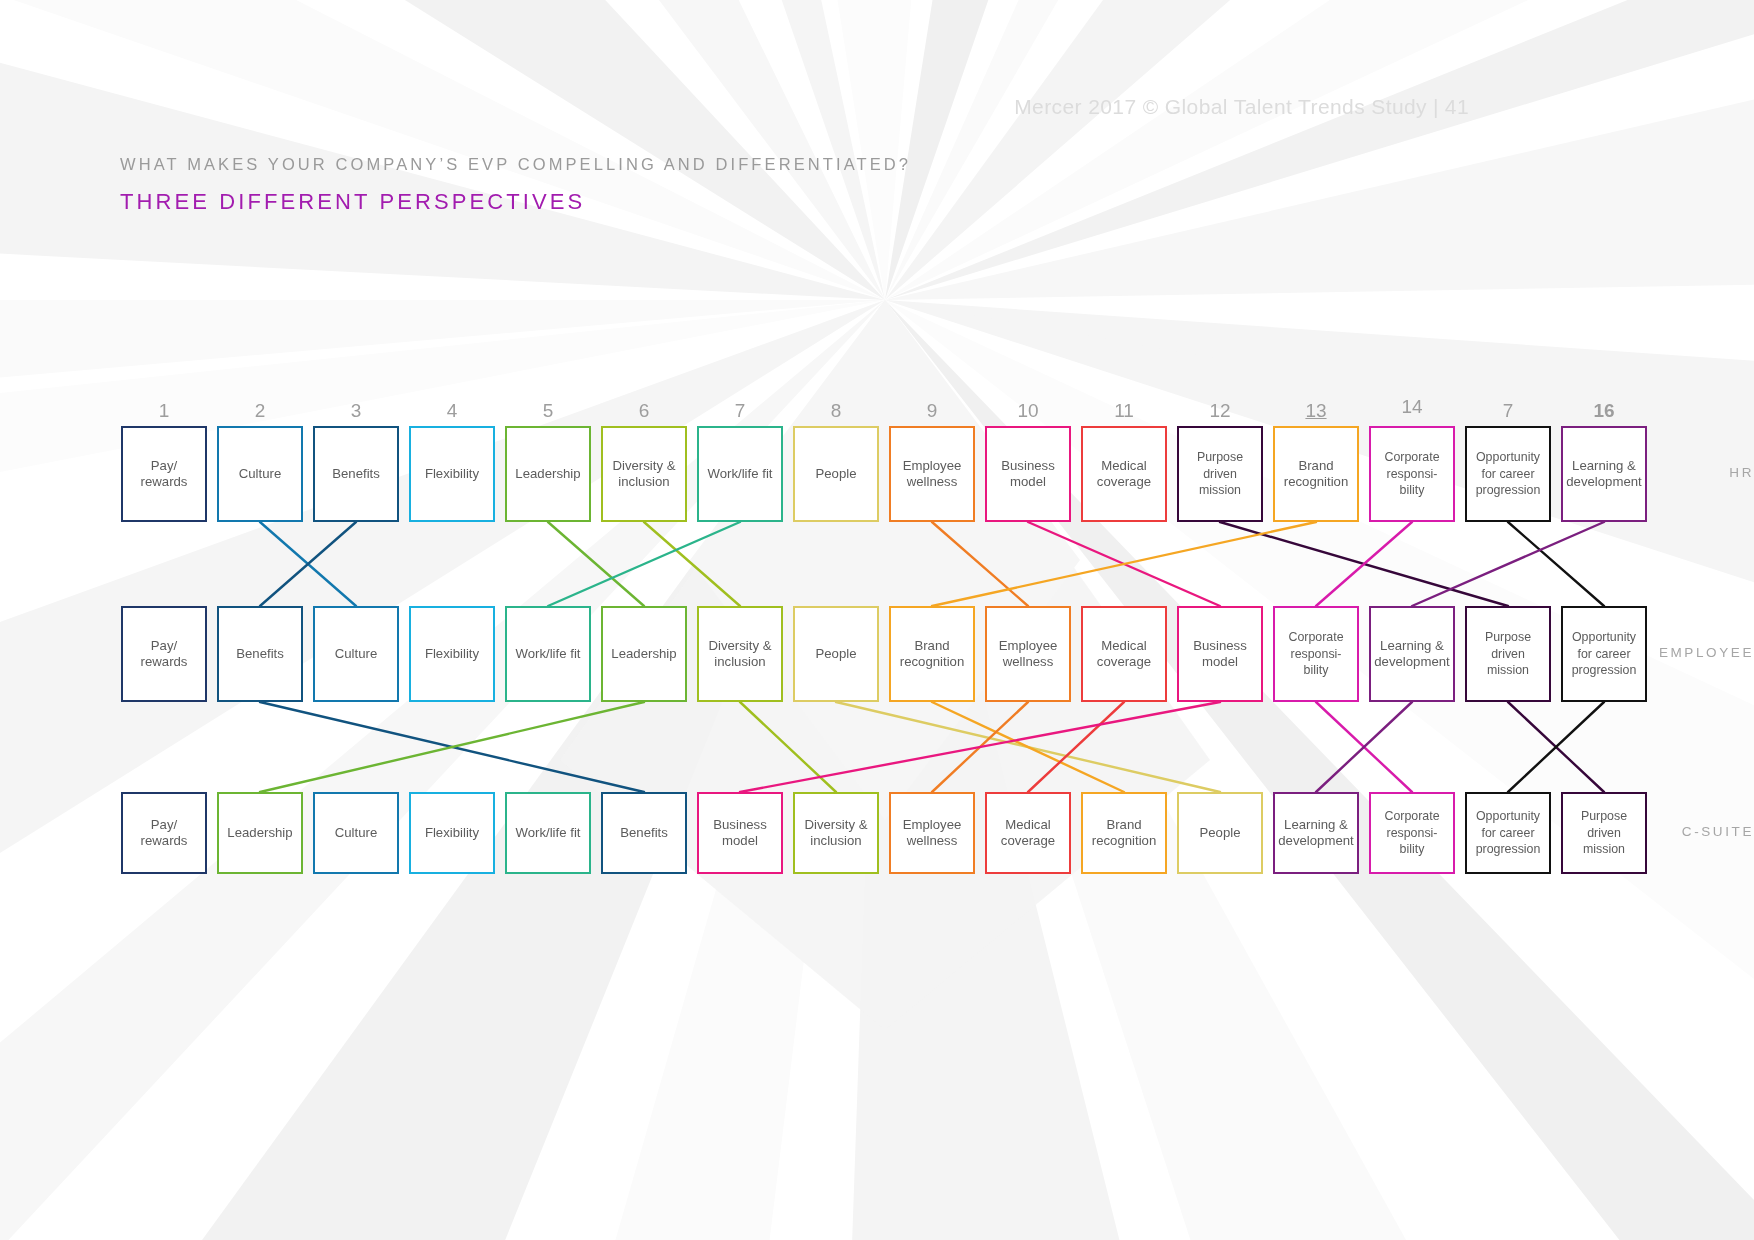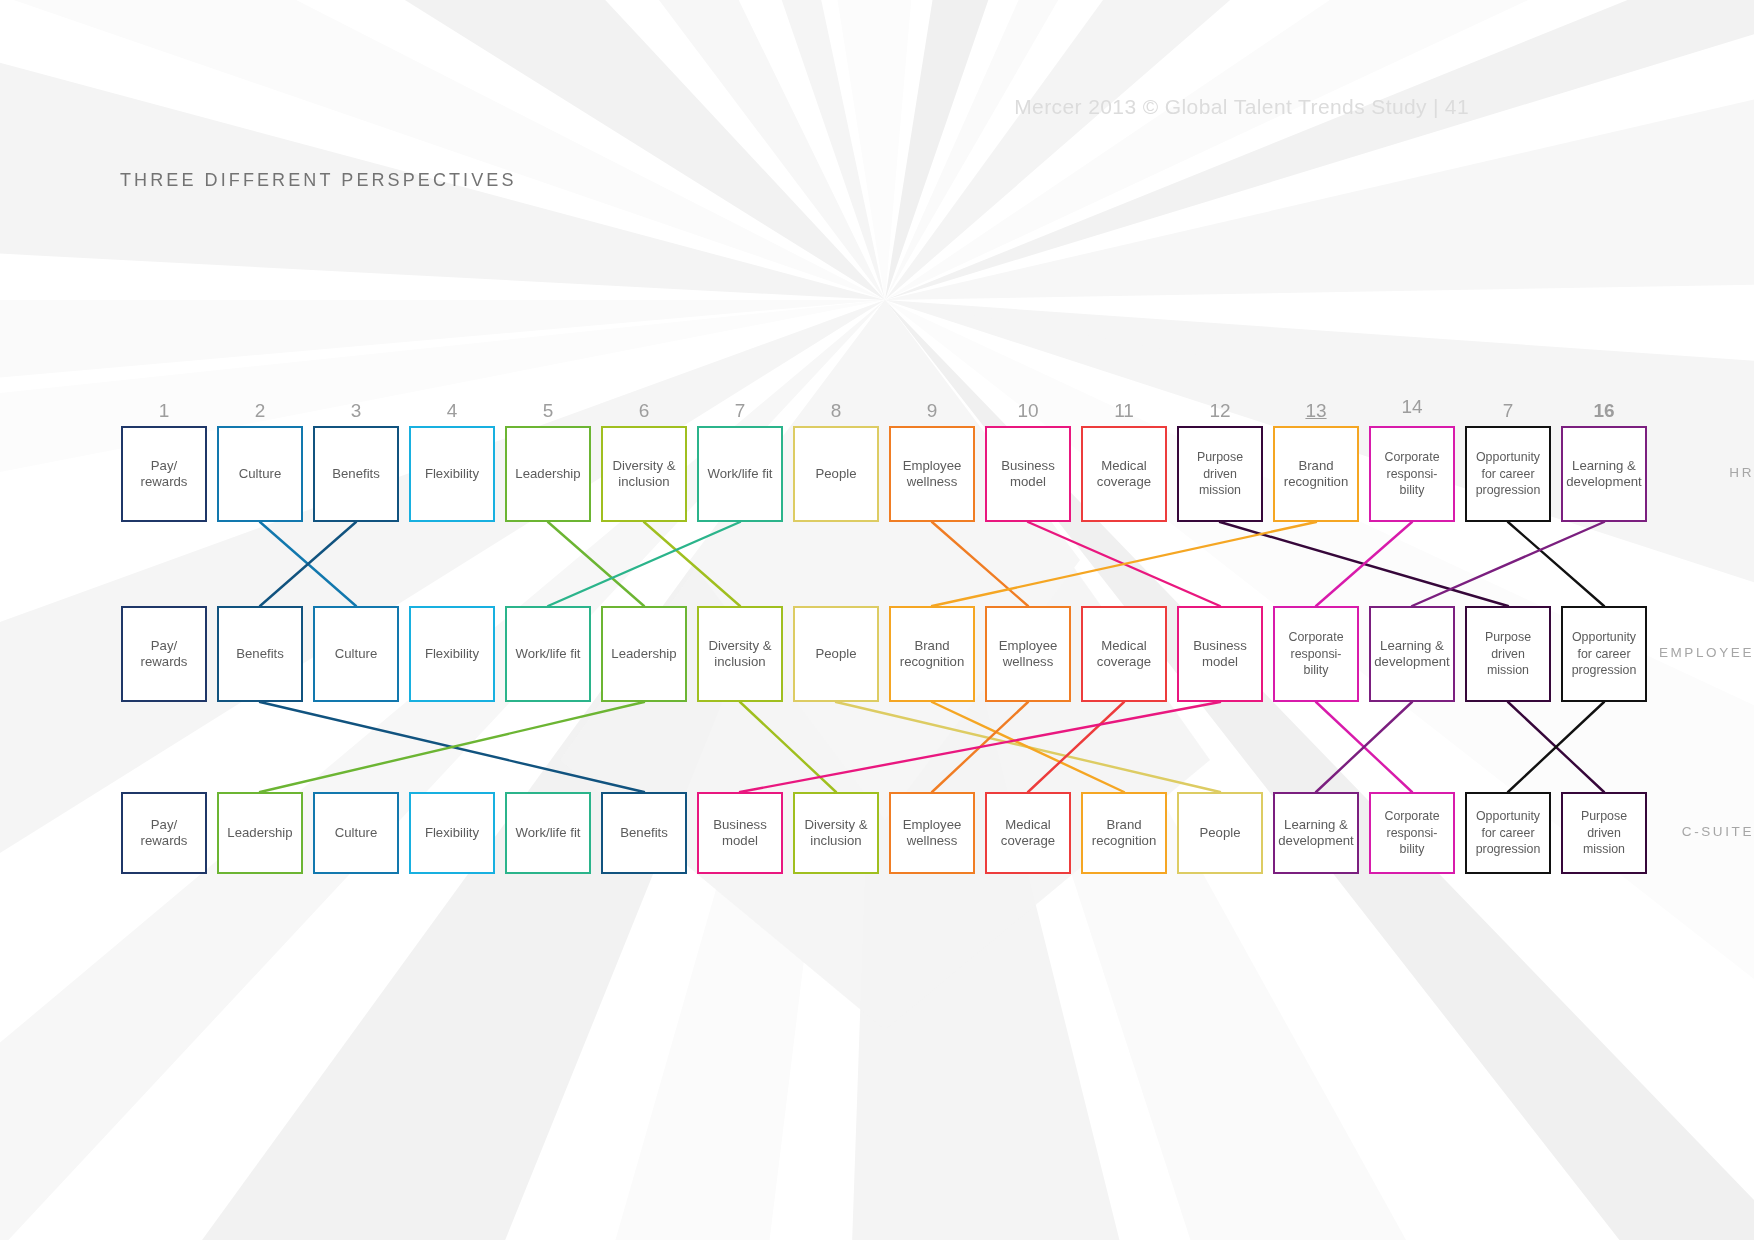"Mercer 2013 © Global Talent" span { text: 2013 -> 2017 }
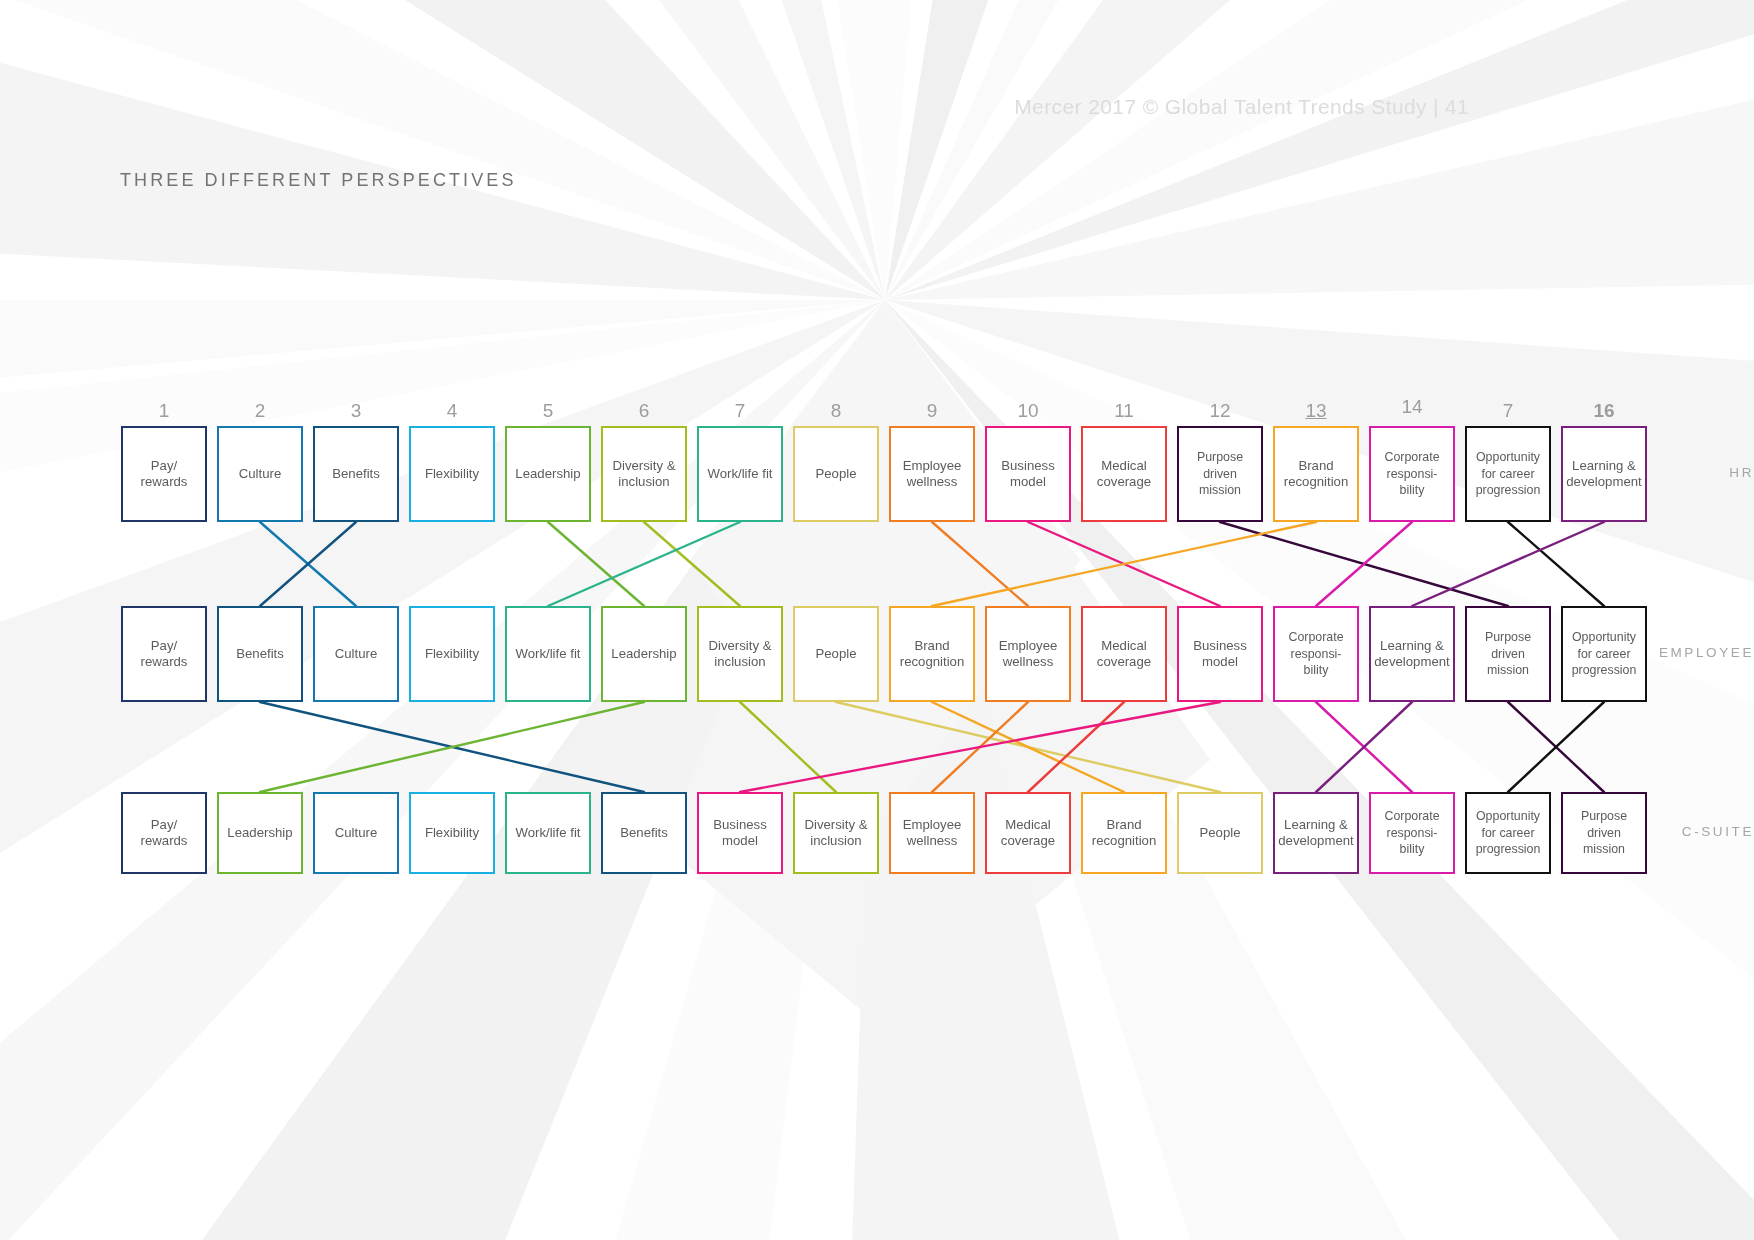"WHAT MAKES YOUR COMPANY’S EVP" div { html: none -> <div>WHAT MAKES YOUR COMPANY’S EVP COMPELLING AND DIFFERENTIATED?</div> }
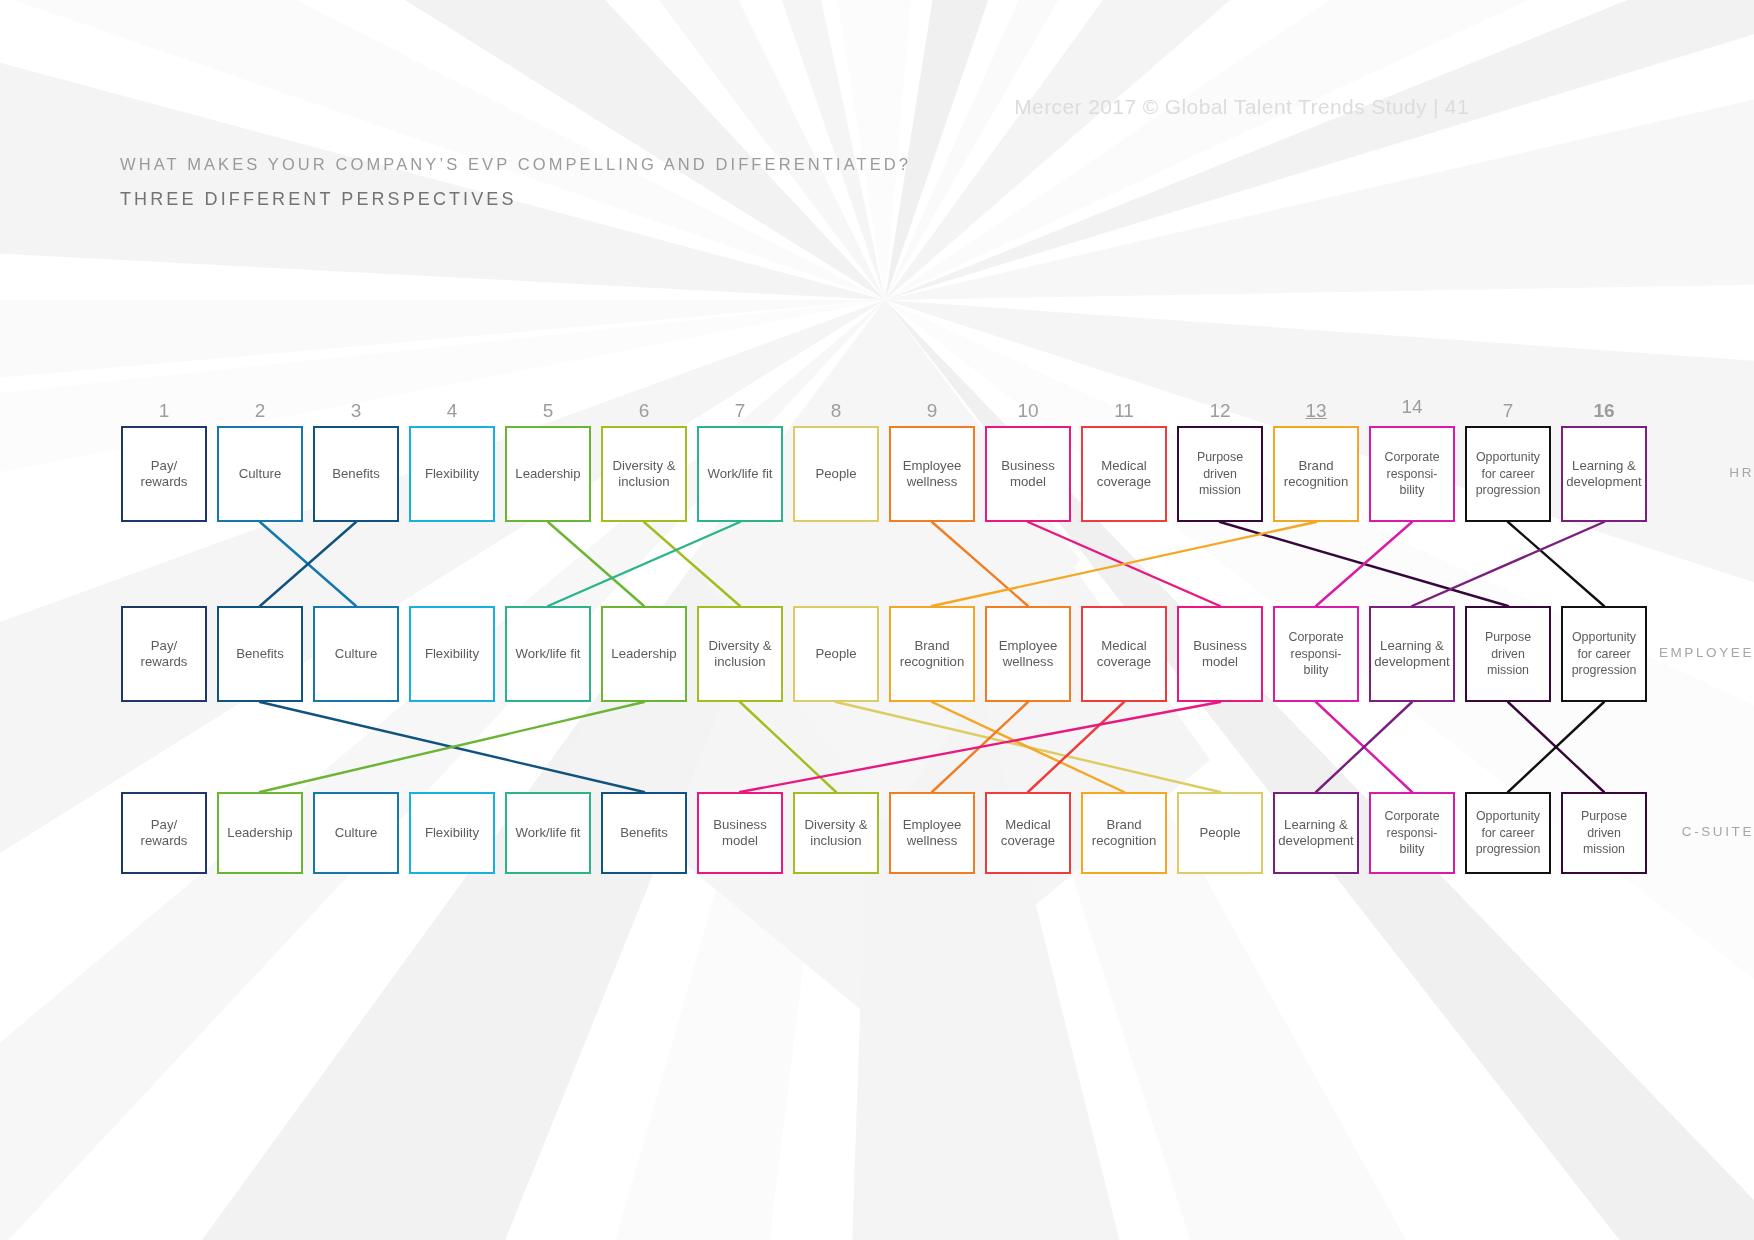"THREE DIFFERENT PERSPECTIVES" #title-sub { color: #737373 -> #a21caf; font-size: 18px -> 22px }
